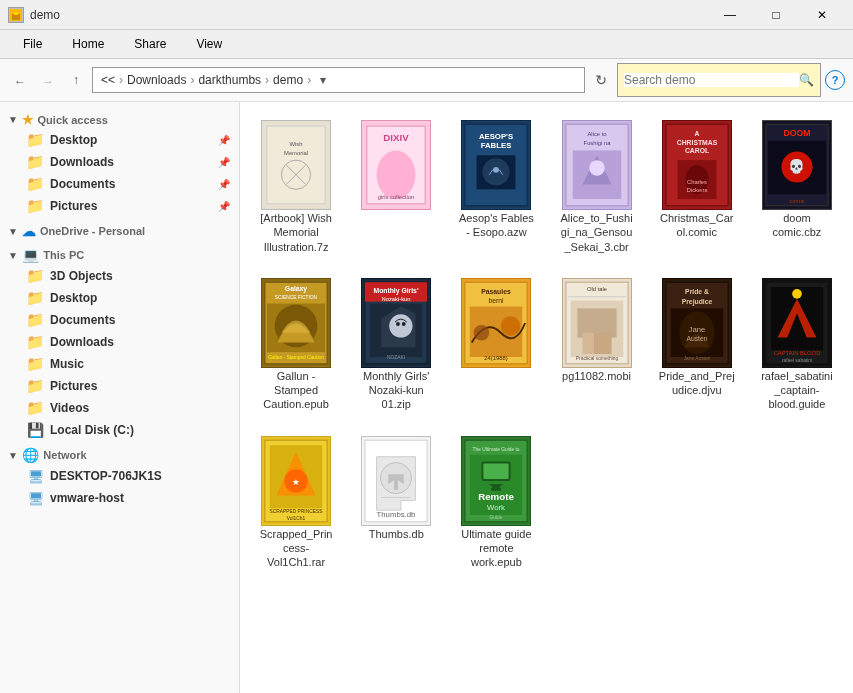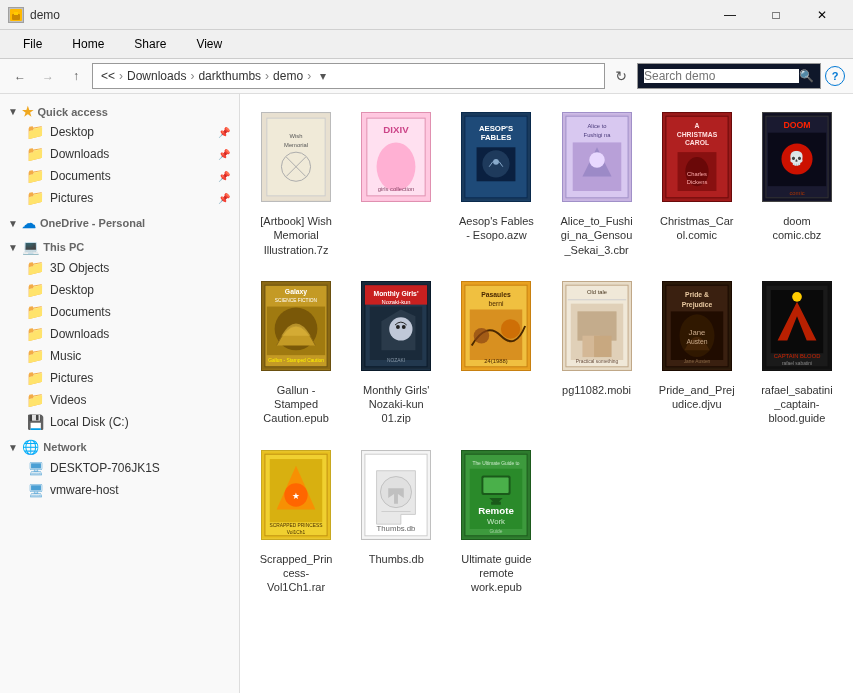"Search demo" .search-bar { background: #0f172a -> #fef9c3; padding: 8px 6px -> 16px 6px; width: 184px -> 204px }
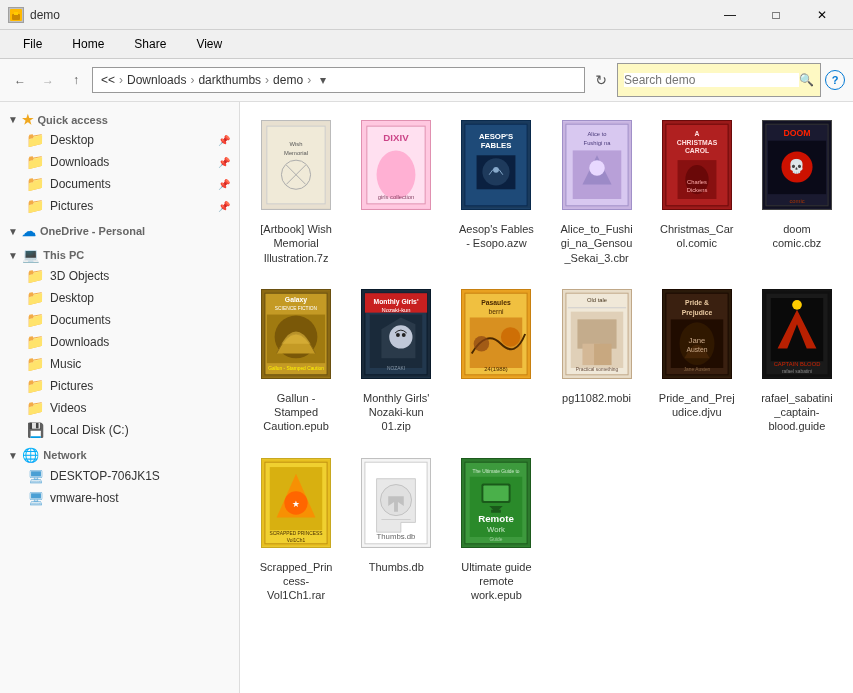"Desktop" .sidebar-item .label { font-weight: none -> bold }
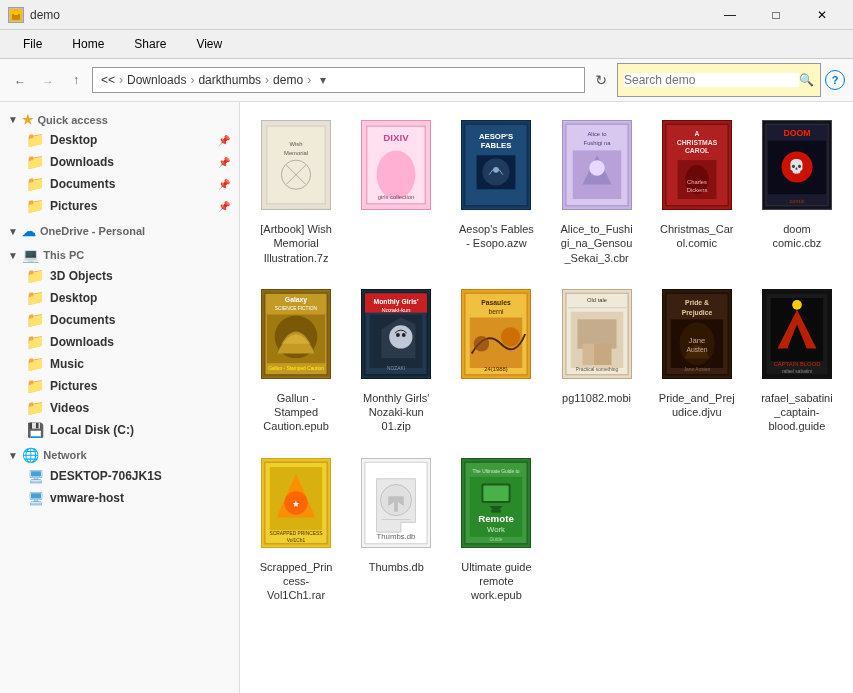"DIXIV" .file-thumb { margin-bottom: 12px -> 1px }
